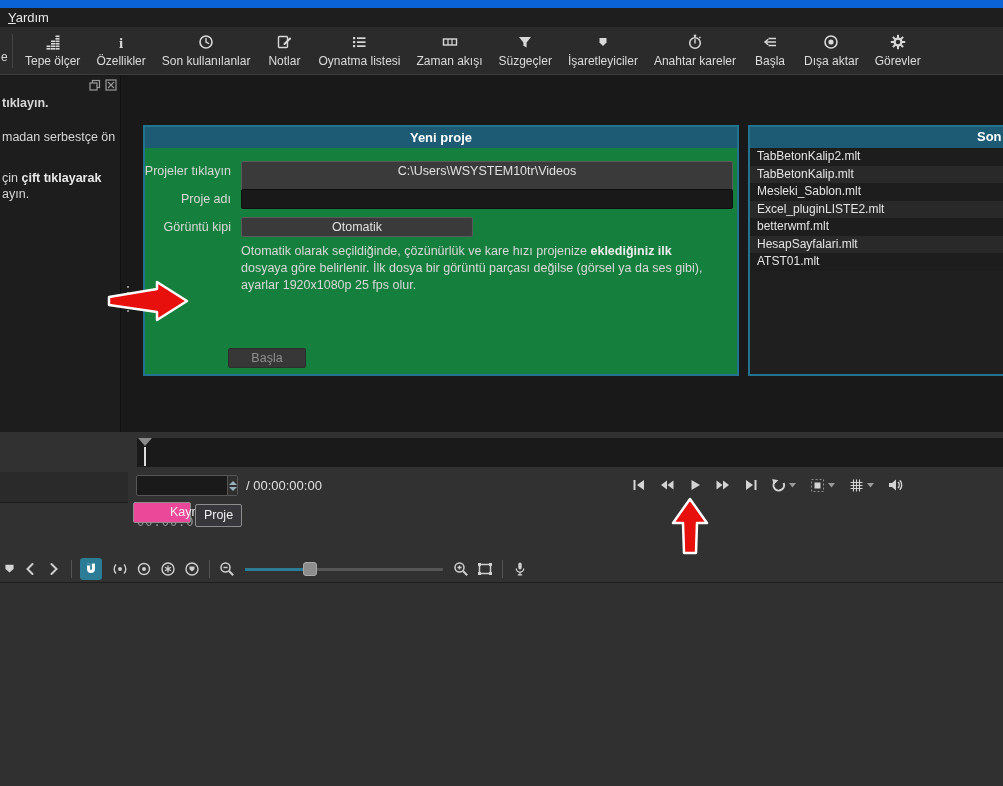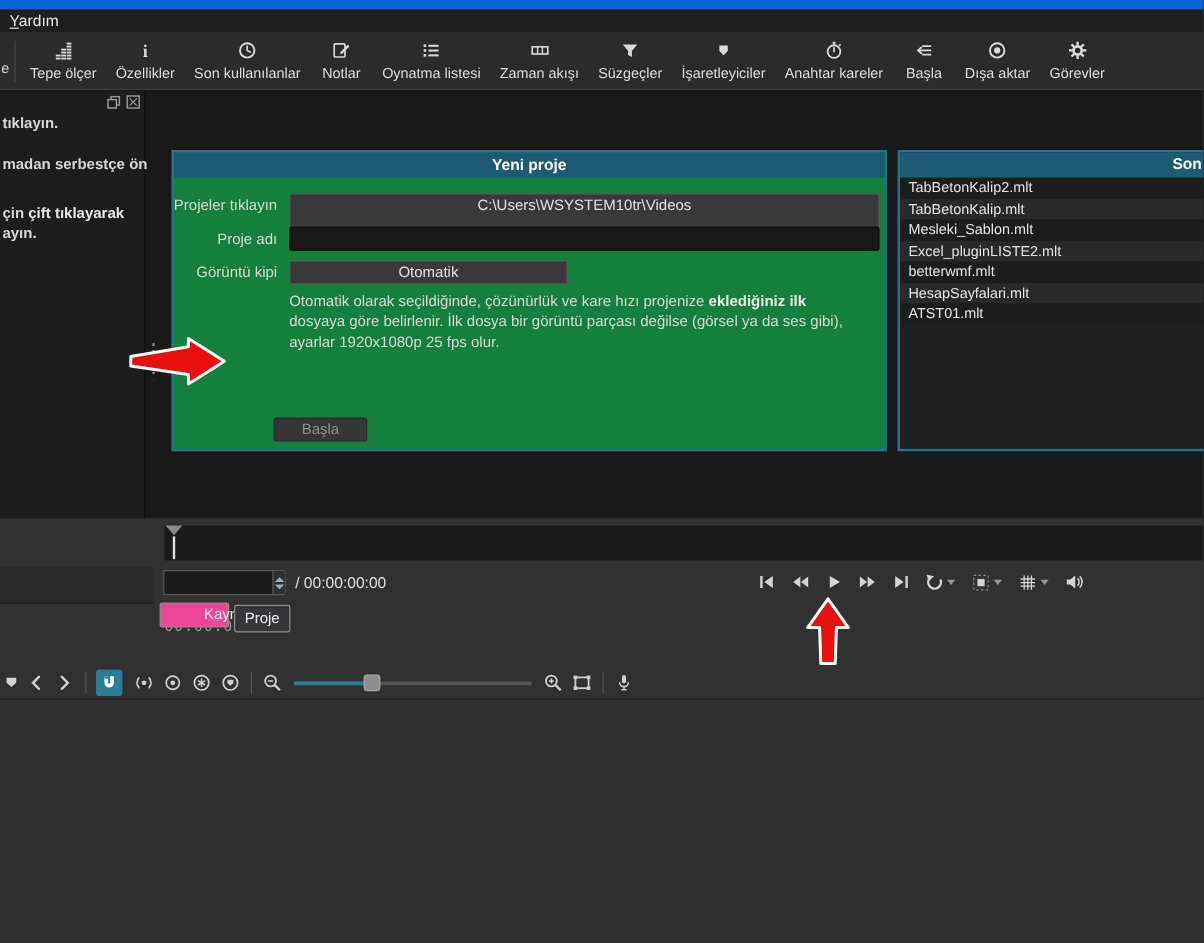"madan serbestçe ön" .dock-text { font-weight: bold -> none }
